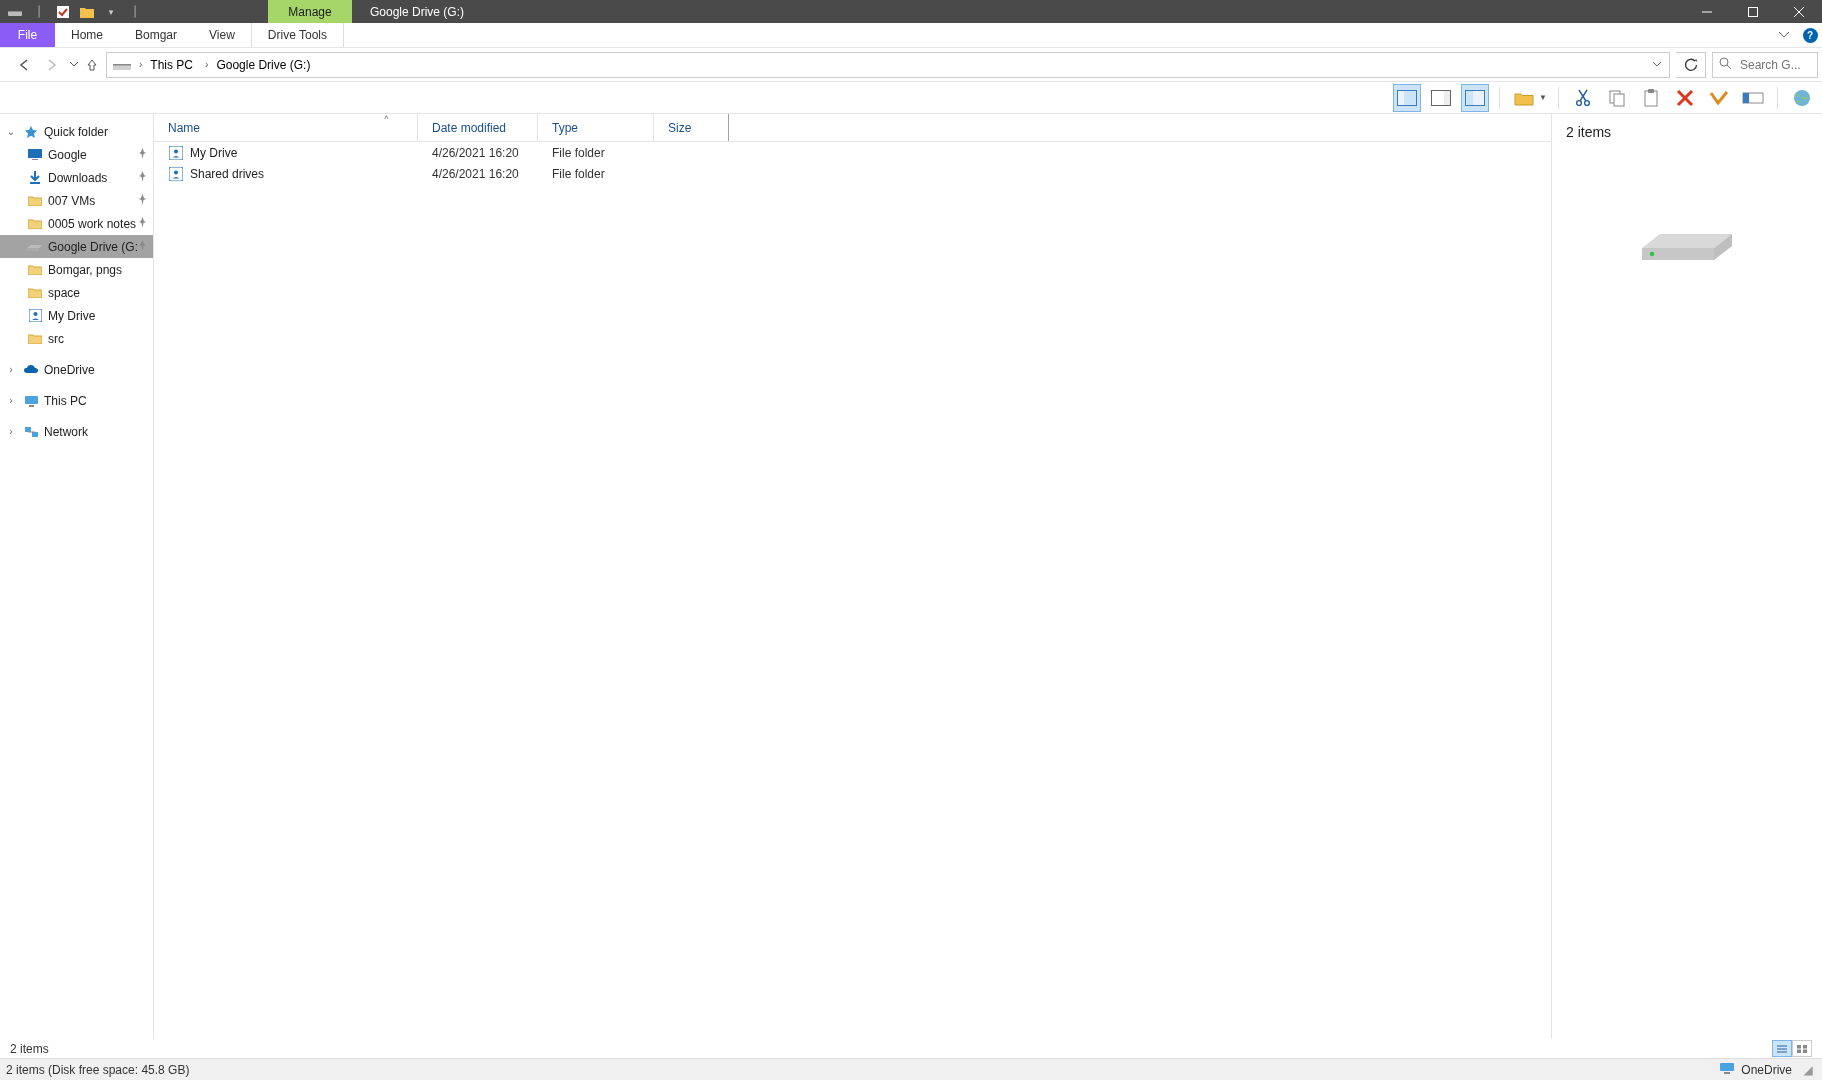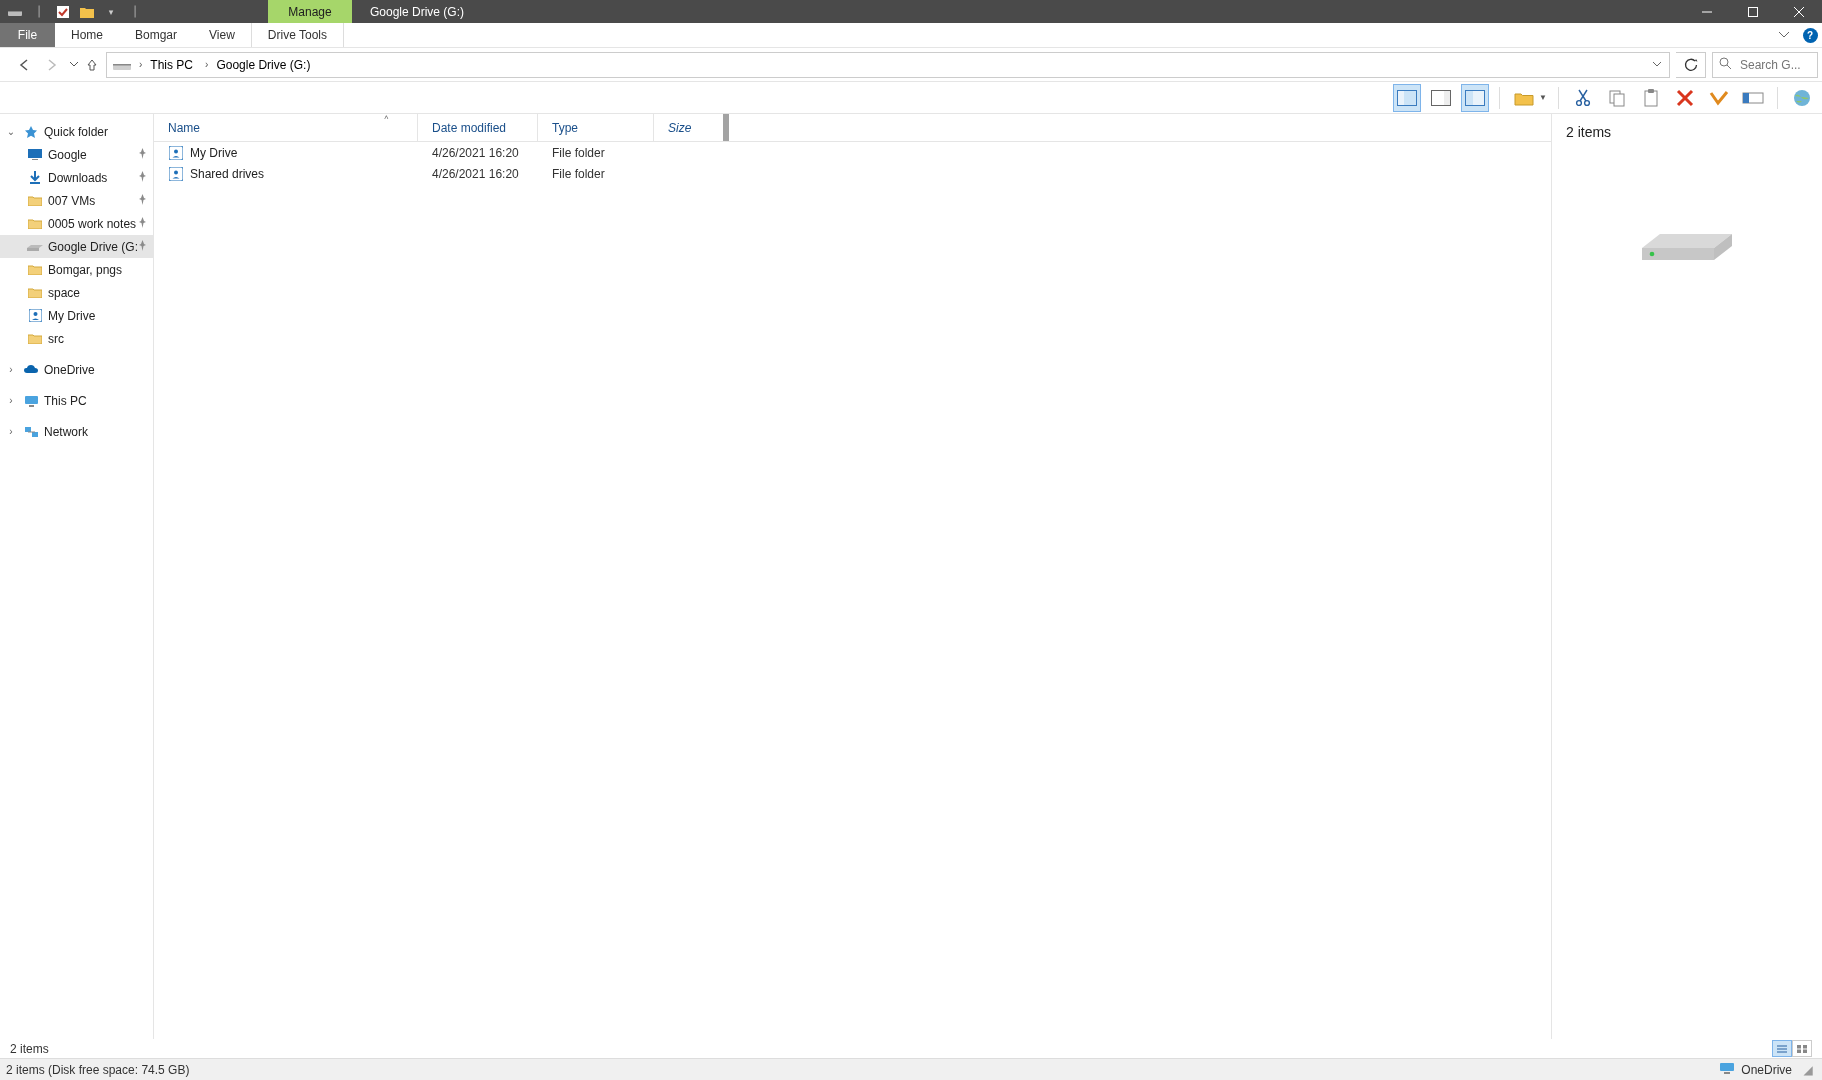"File" .file-tab { background: #737373 -> #8b5cf6 }
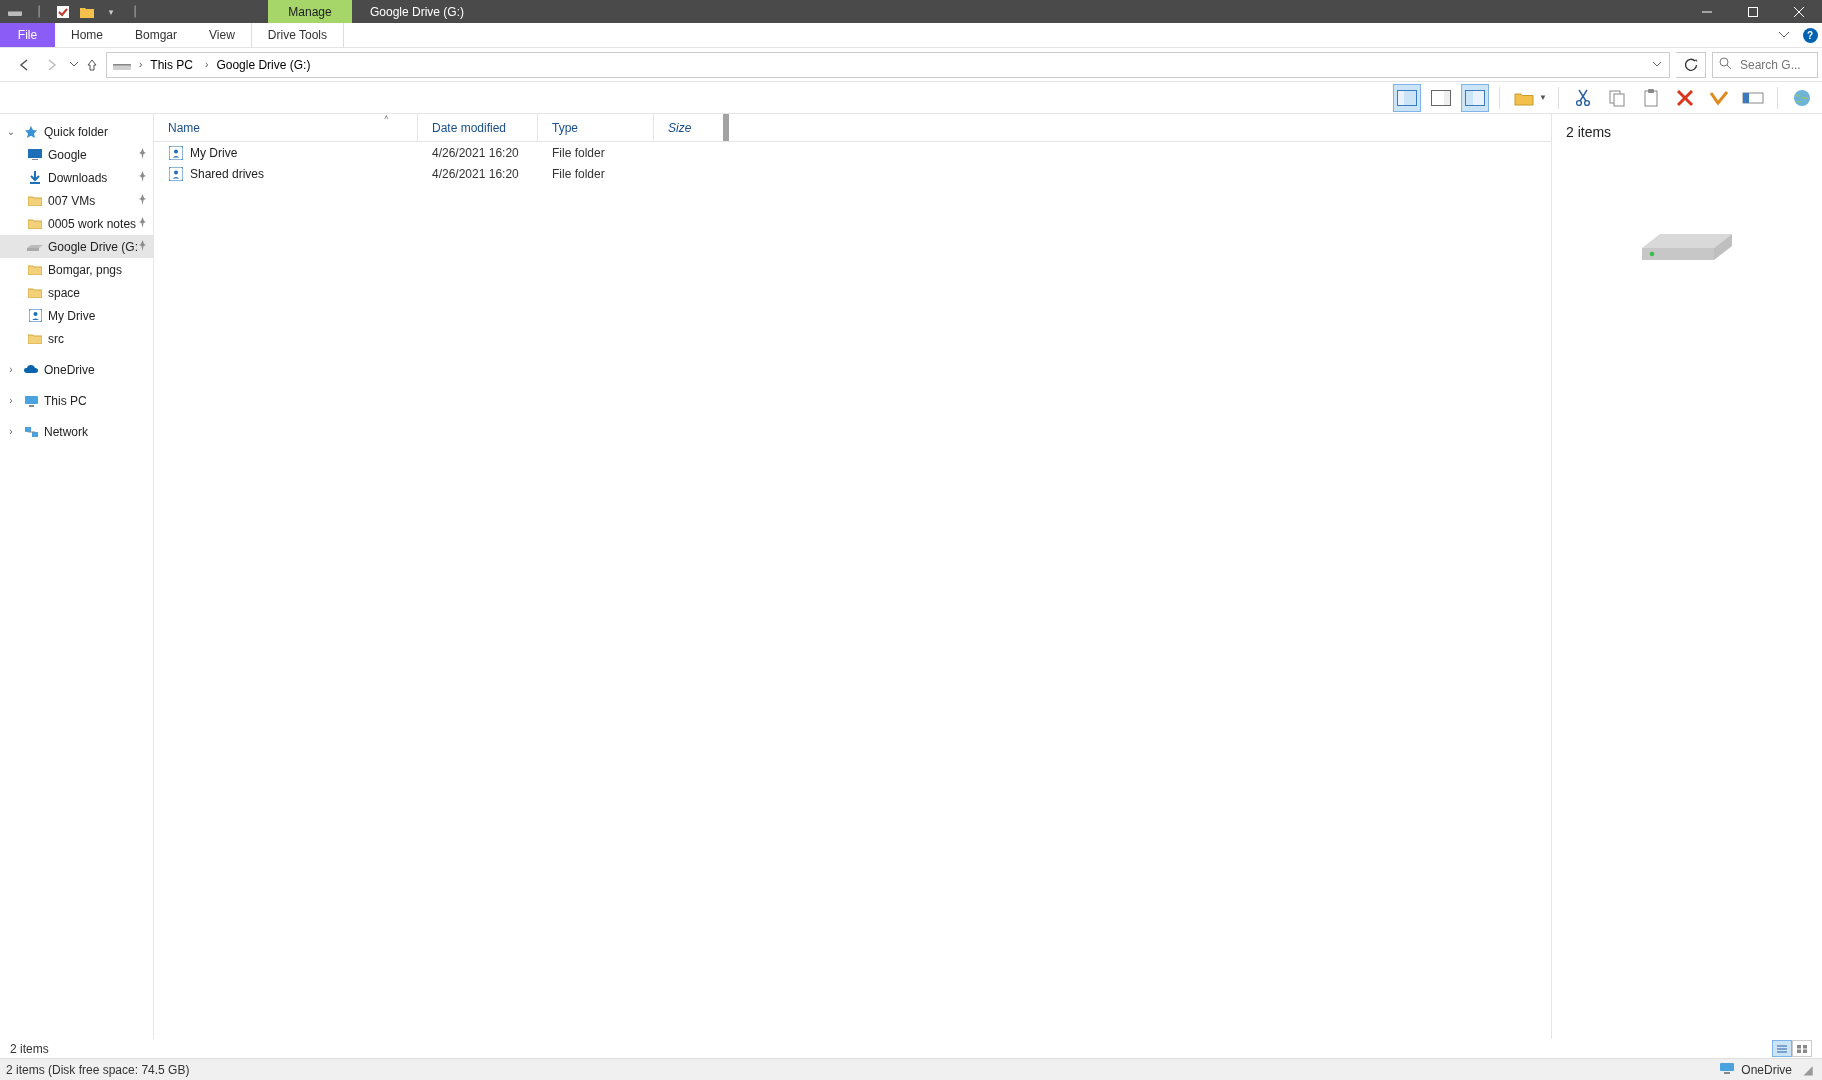"Size" .col.size { border-right: 6px solid #a3a3a3 -> 1px solid #a3a3a3; font-style: italic -> none }
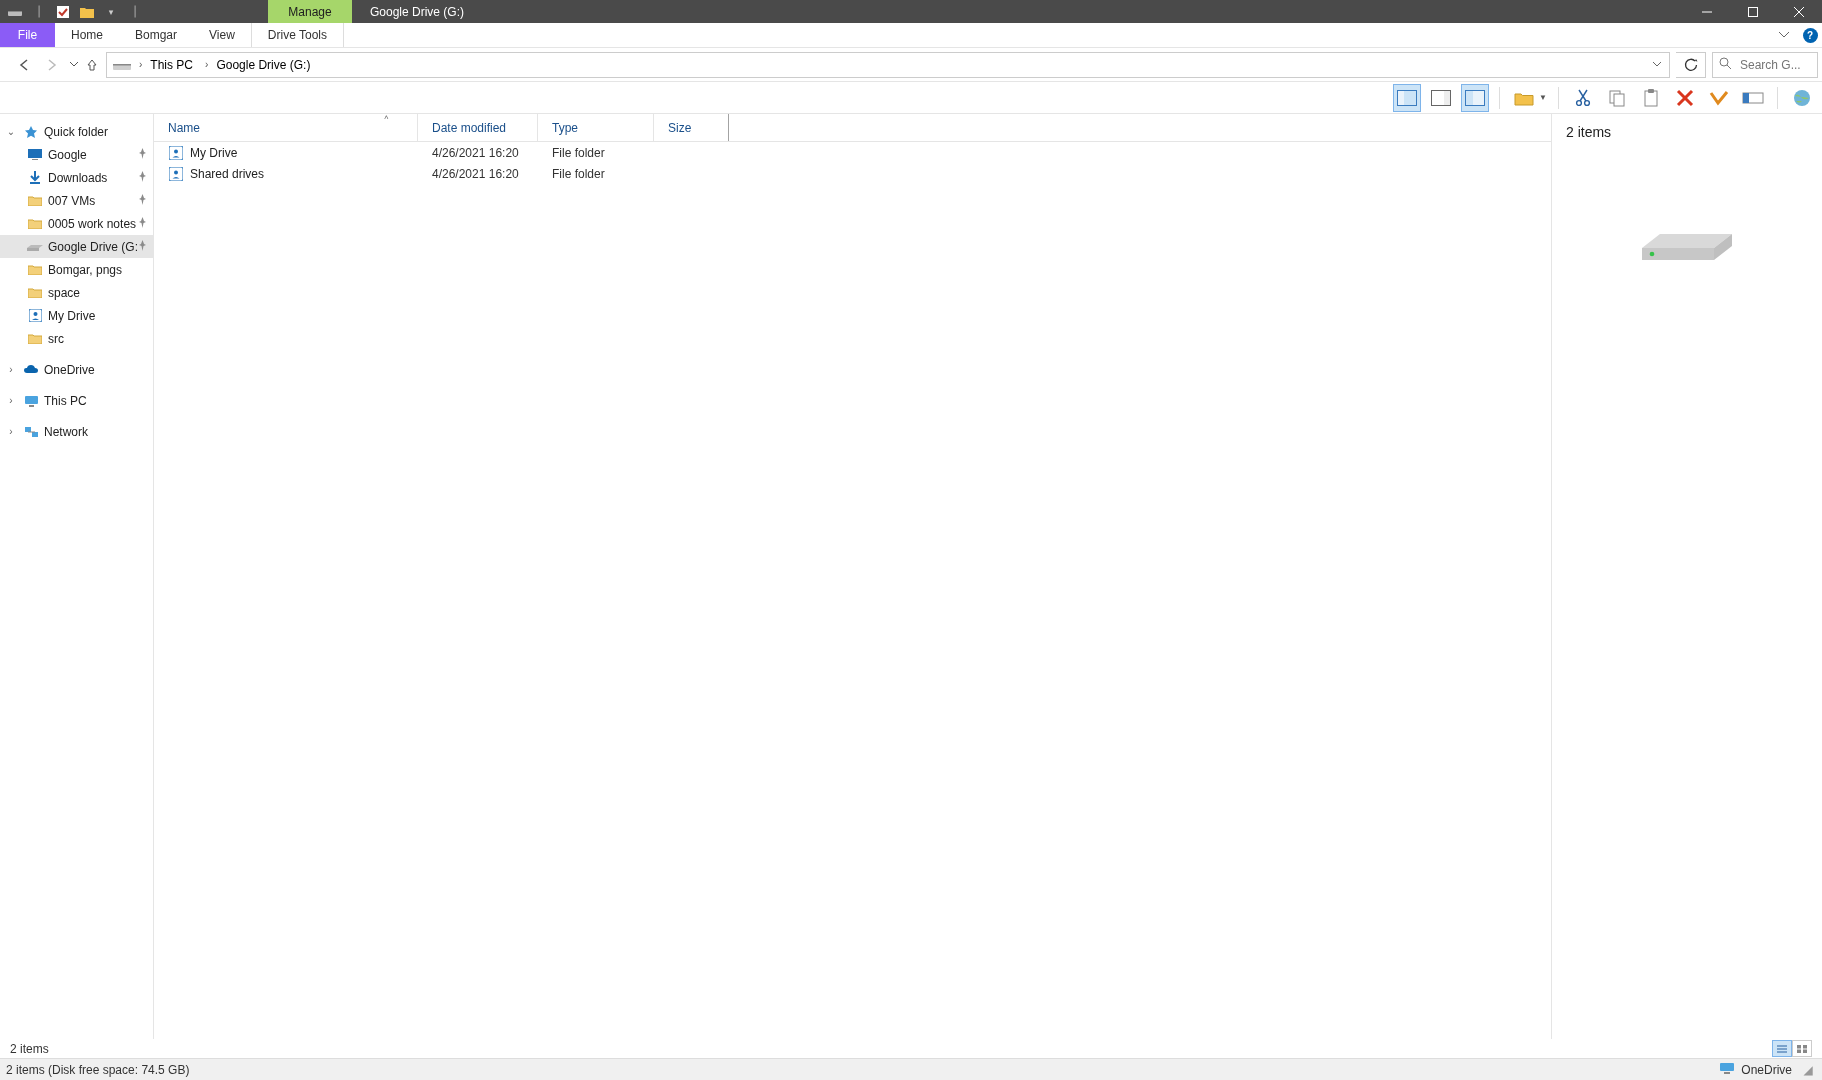"Google Drive (G:" .tree-row.sel { background: #e5e5e5 -> #a3a3a3 }
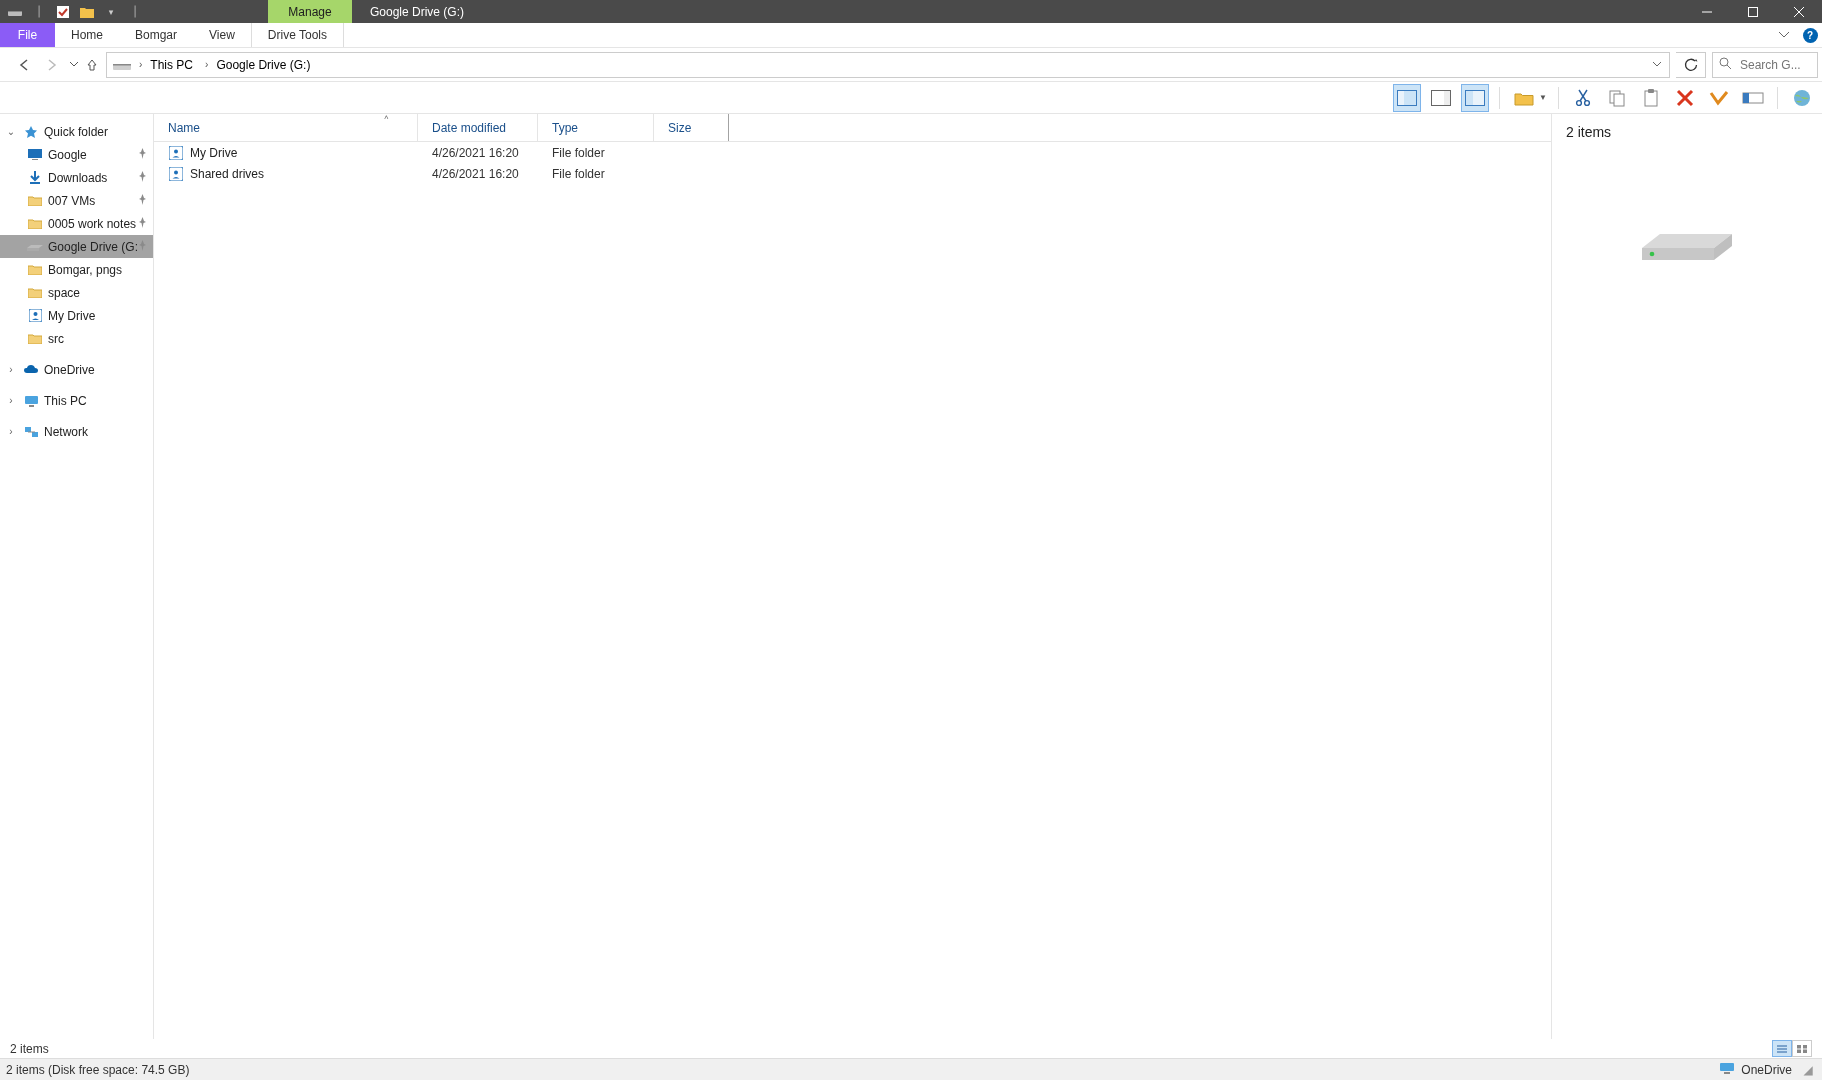"2 items (Disk free space:" span { text: 74.5 -> 45.8 }
